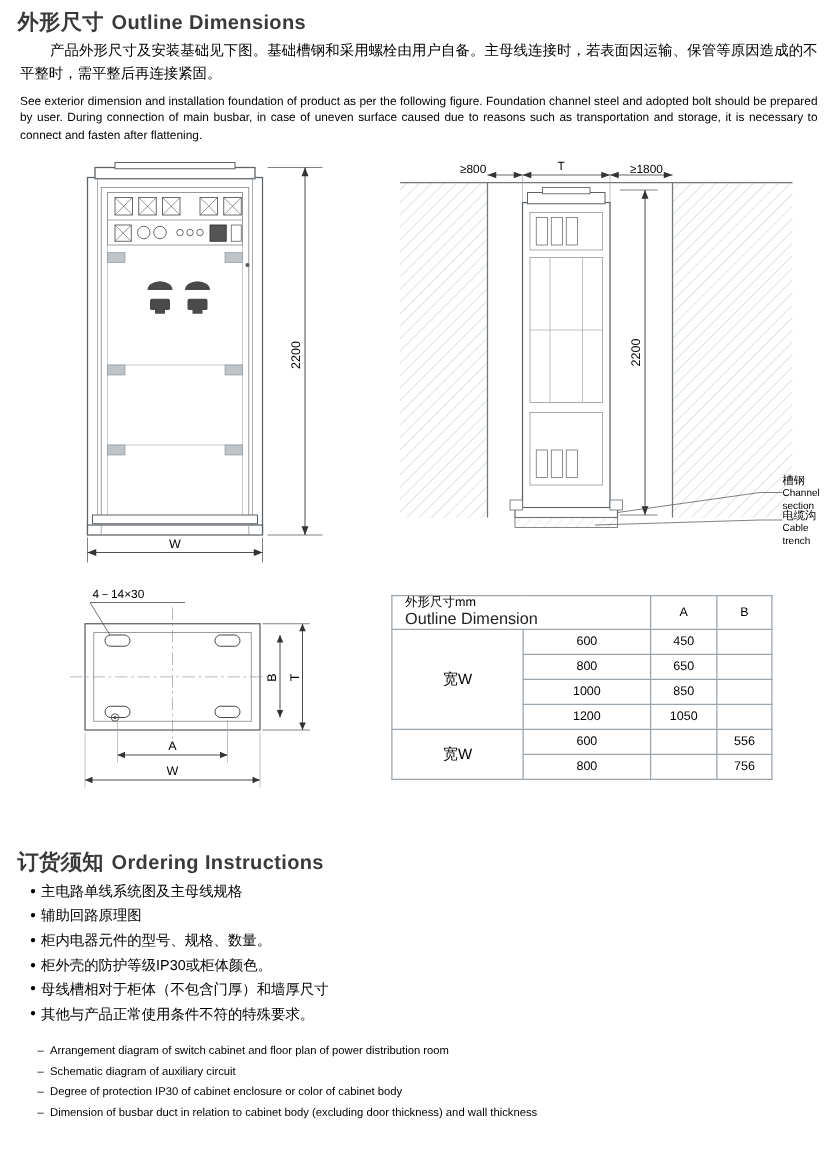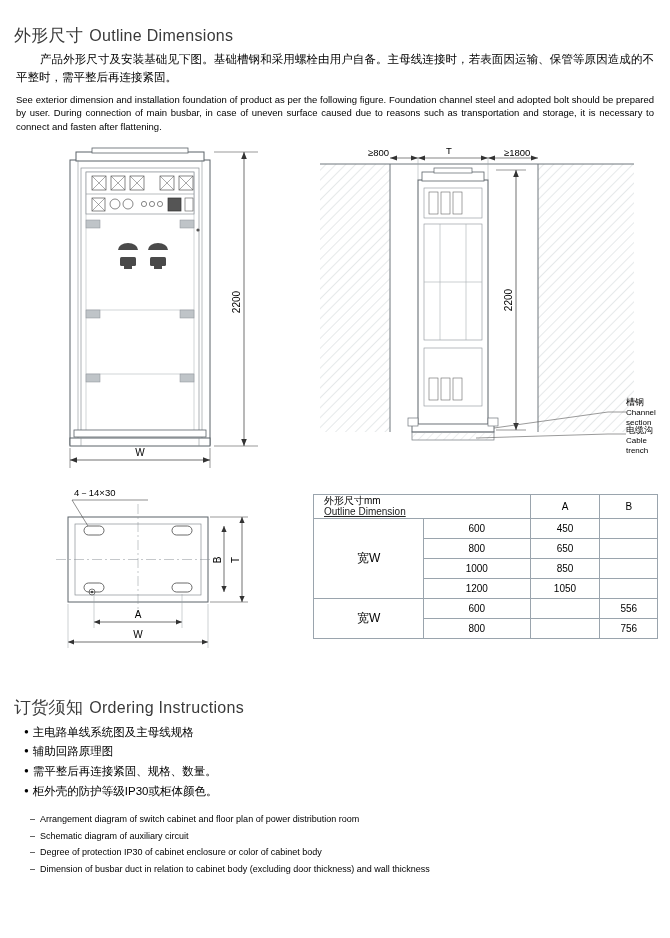"外形尺寸 Outline Dimensions" .section-title { font-weight: normal -> bold; margin: 24px 0 4px 6px -> 6px 0 4px 6px }
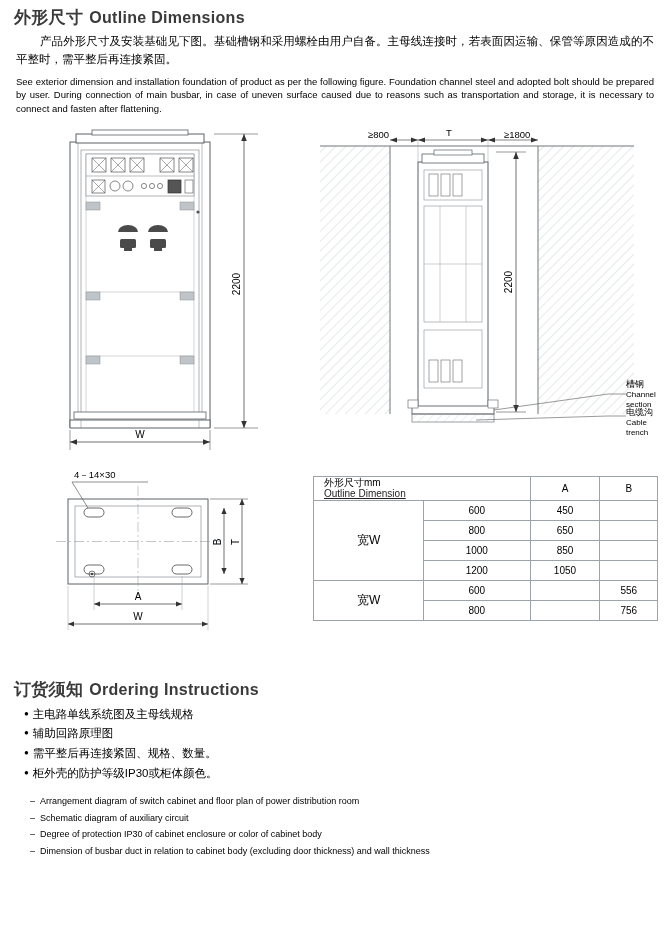"外形尺寸mm" .dim-table { width: 345px -> 305px }
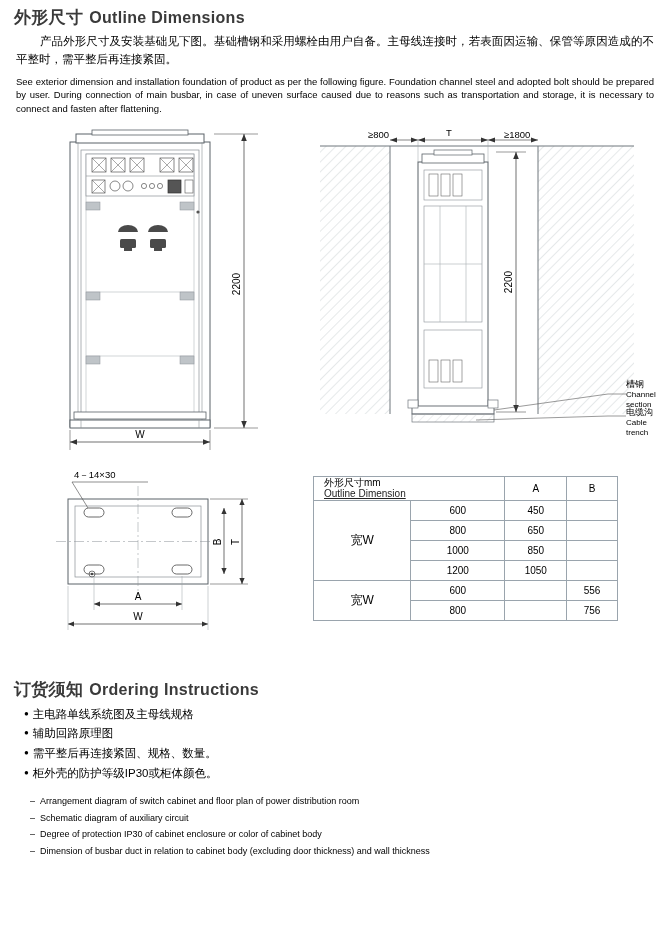"Outline Dimension" .dim-table .ensm { font-size: 10px -> 13px; text-decoration: underline -> none }
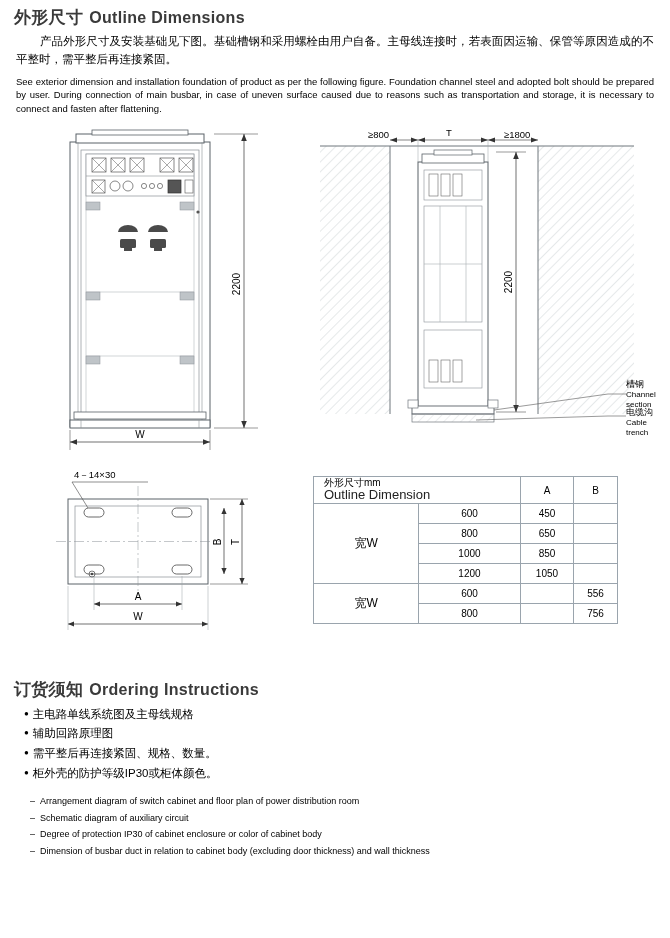"需平整后再连接紧固、规格、数量。" li { text: 需平整后再连接紧固 -> 柜内电器元件的型号 }
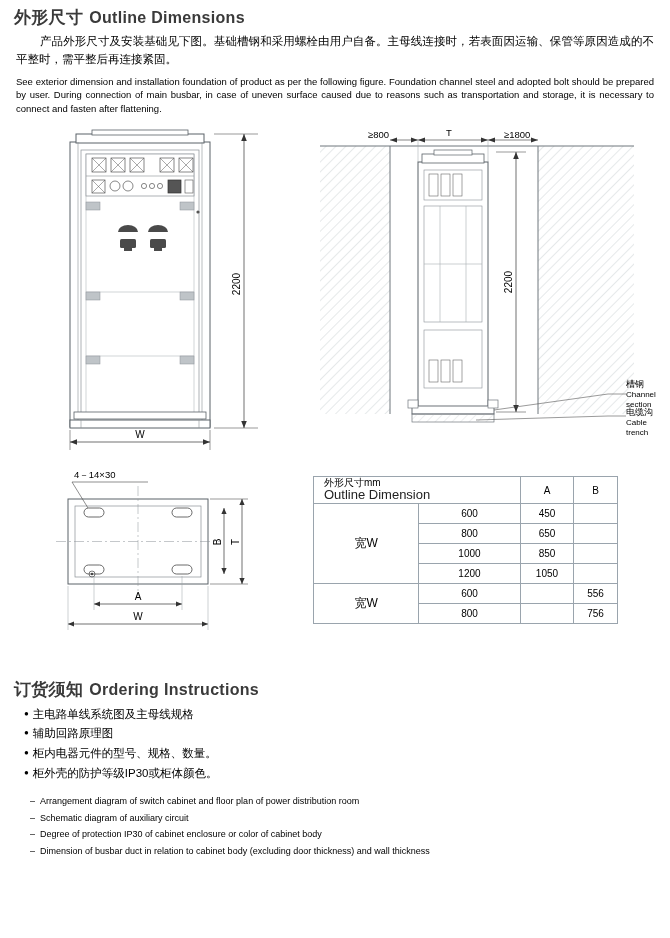"母线槽相对于柜体（不包含门厚）和墙厚尺寸" li { html: none -> <li>母线槽相对于柜体（不包含门厚）和墙厚尺寸</li> }
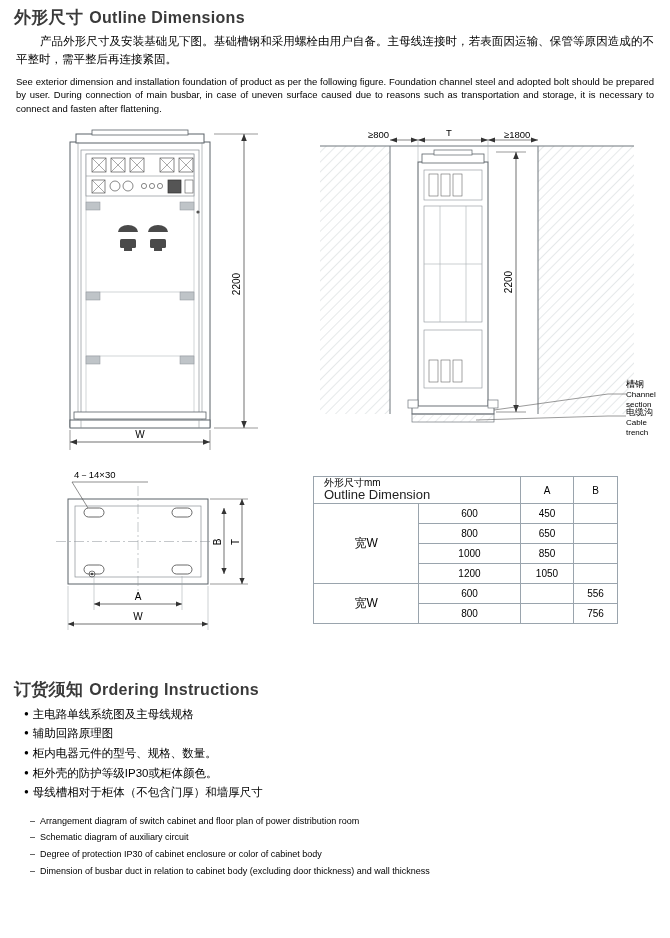"其他与产品正常使用条件不符的特殊要求。" li { html: none -> <li>其他与产品正常使用条件不符的特殊要求。</li> }
